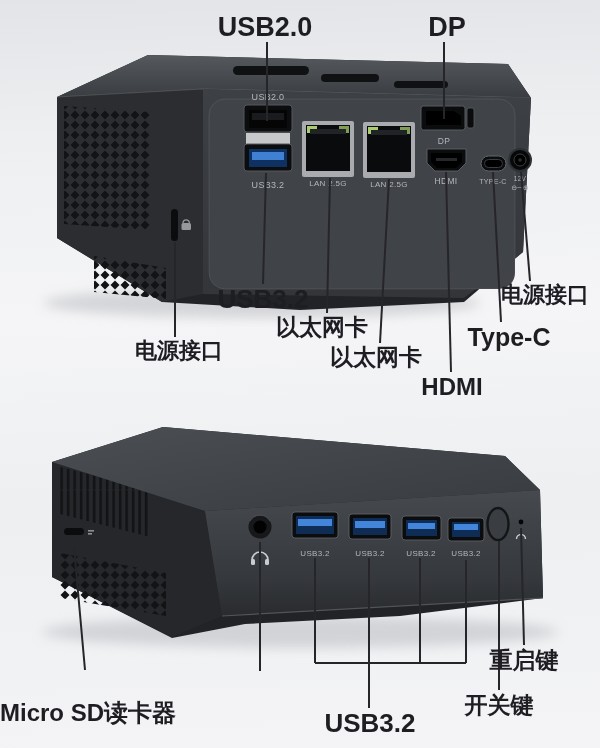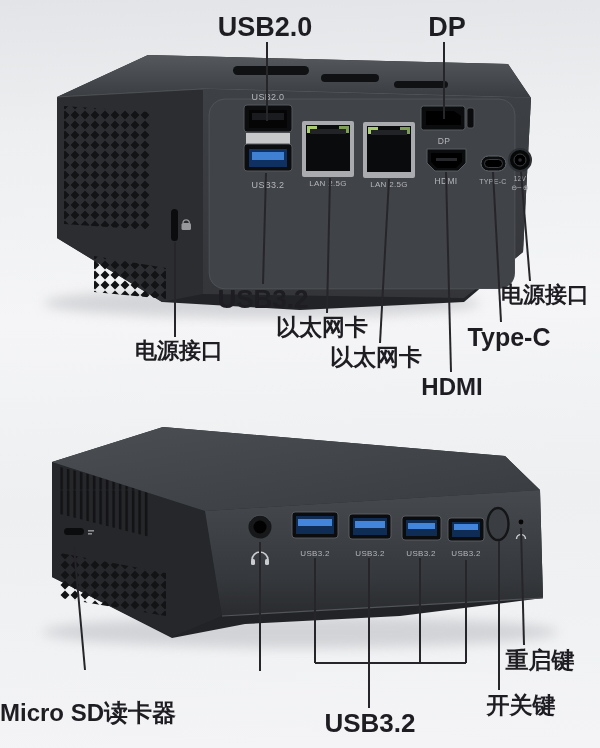"重启键" div.callout { left: 540px -> 524px }
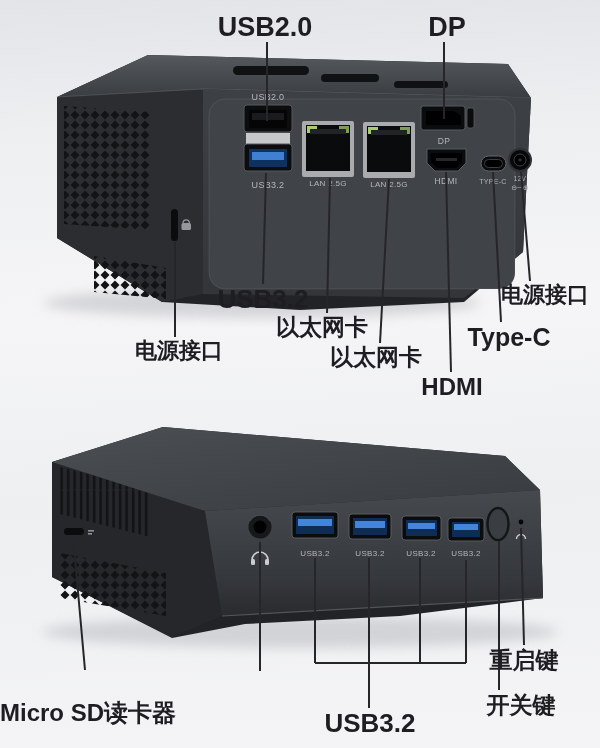"开关键" div.callout { margin-left: 22px -> none }
